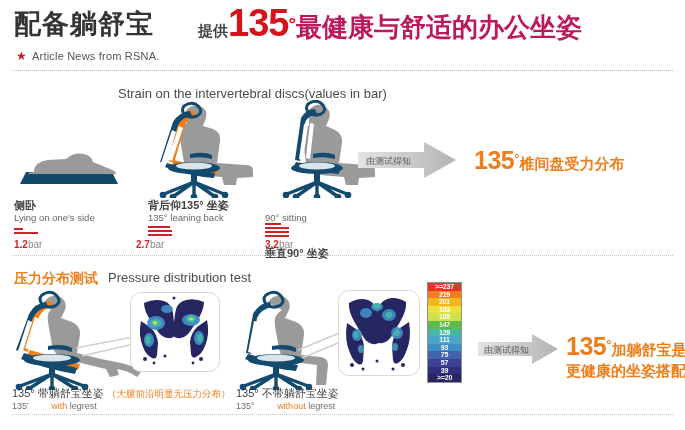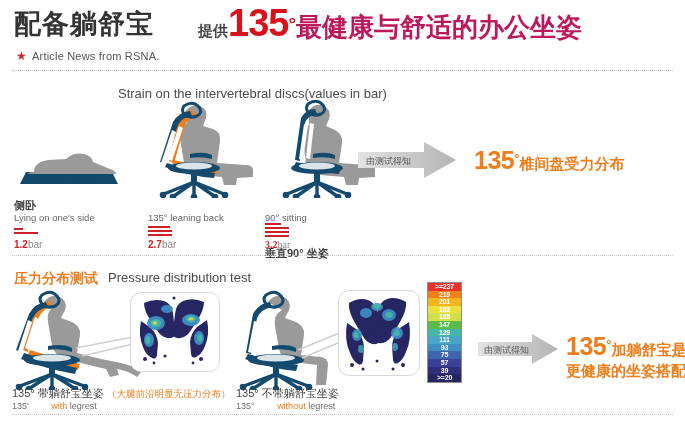"背后仰135° 坐姿" div.cap-cn { html: none -> <div>背后仰135° 坐姿</div> }
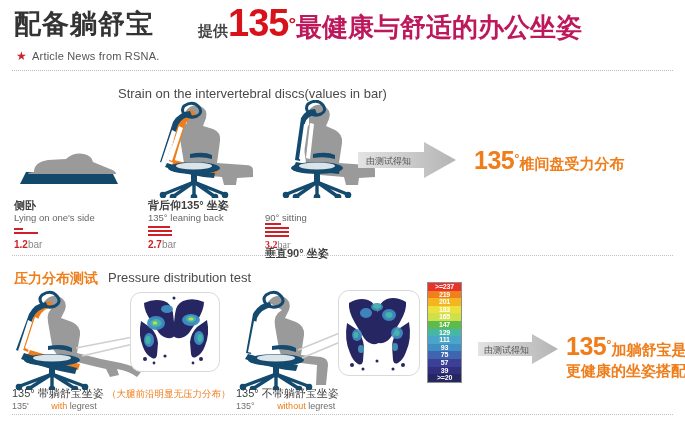"2.7bar" div.barval { left: 148px -> 136px }
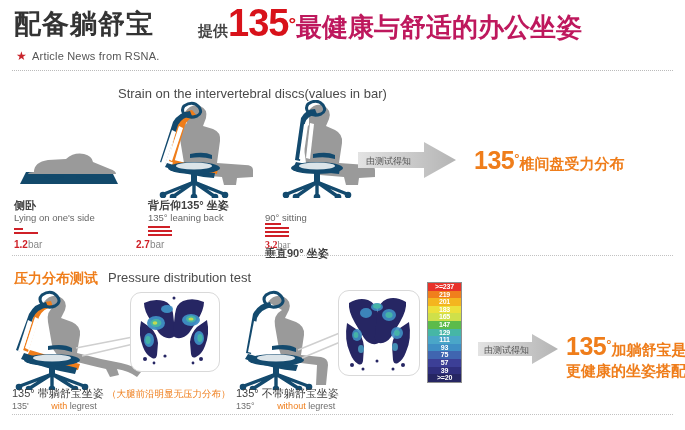"3.2bar" div.barval { font-family: Liberation Serif, serif -> none }
